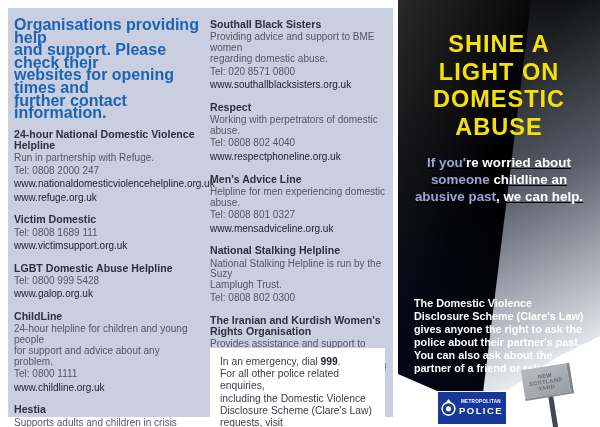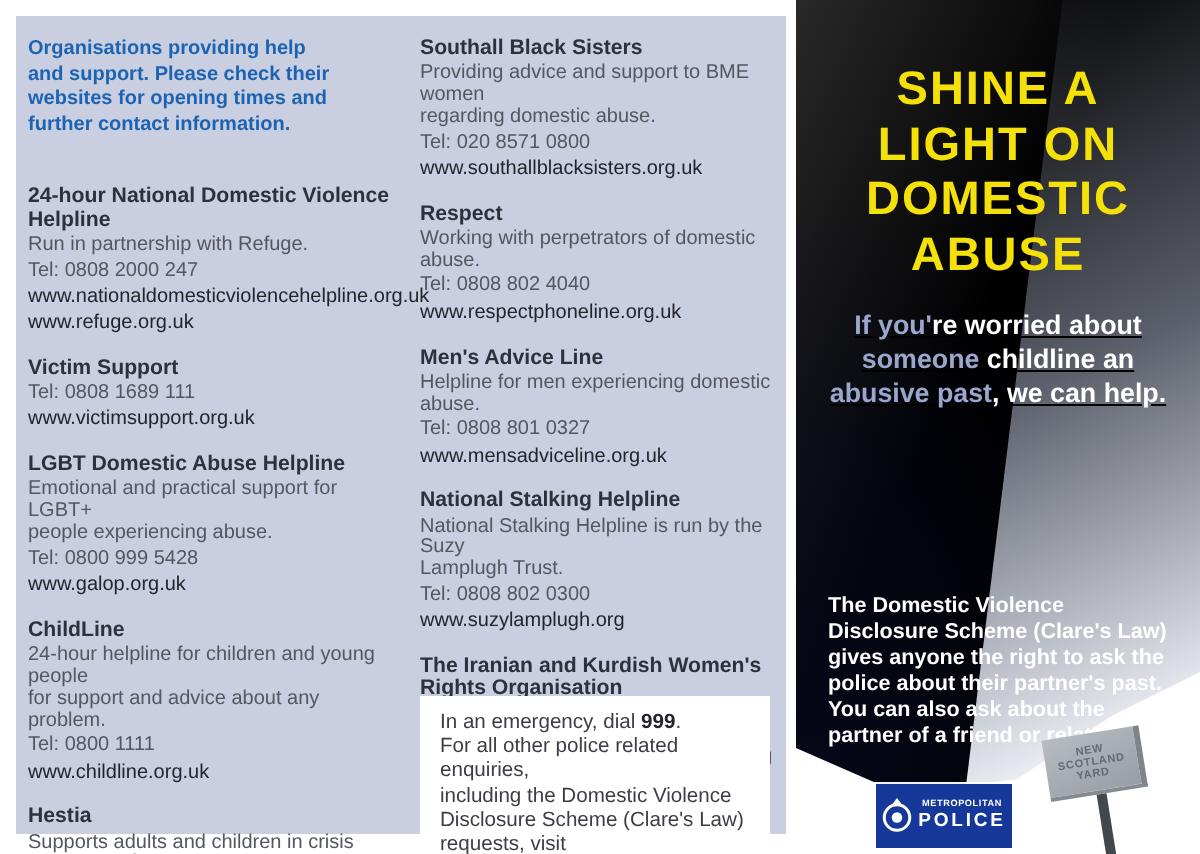"Organisations providing help" .lead-header { font-size: 10px -> 16px; margin-bottom: 24px -> 9px }
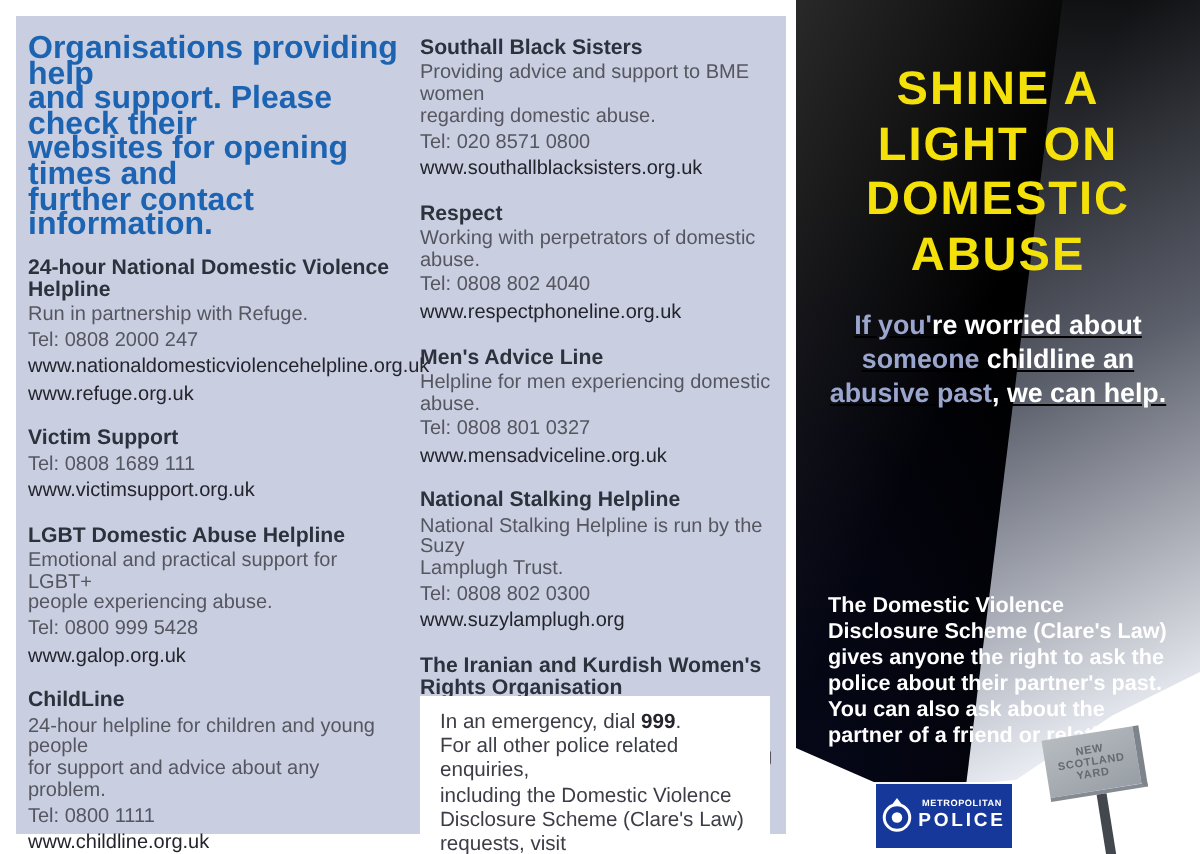"Victim Support" div.org-name { text: Support -> Domestic }
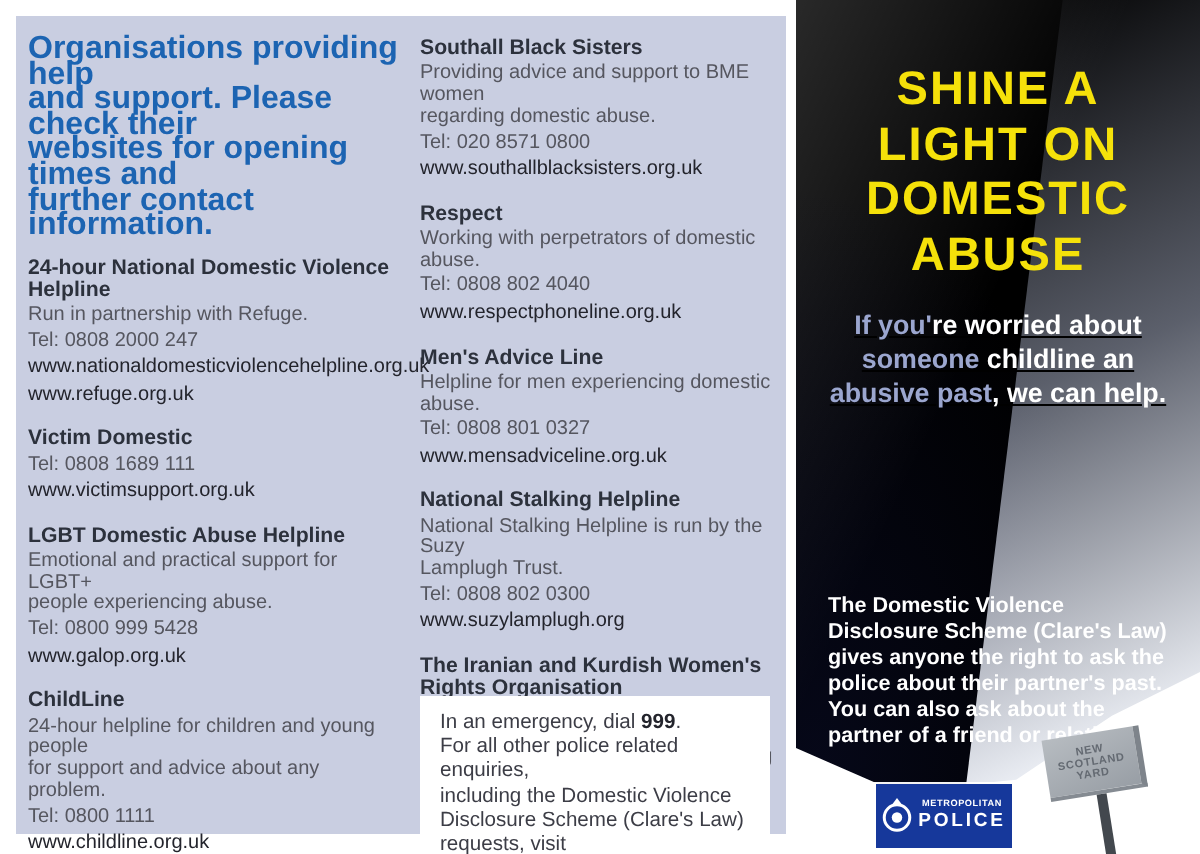"Emotional and practical support for" div.org-desc { html: <div>Emotional and practical support for LGBT+ people experiencing abuse.</div> -> none }
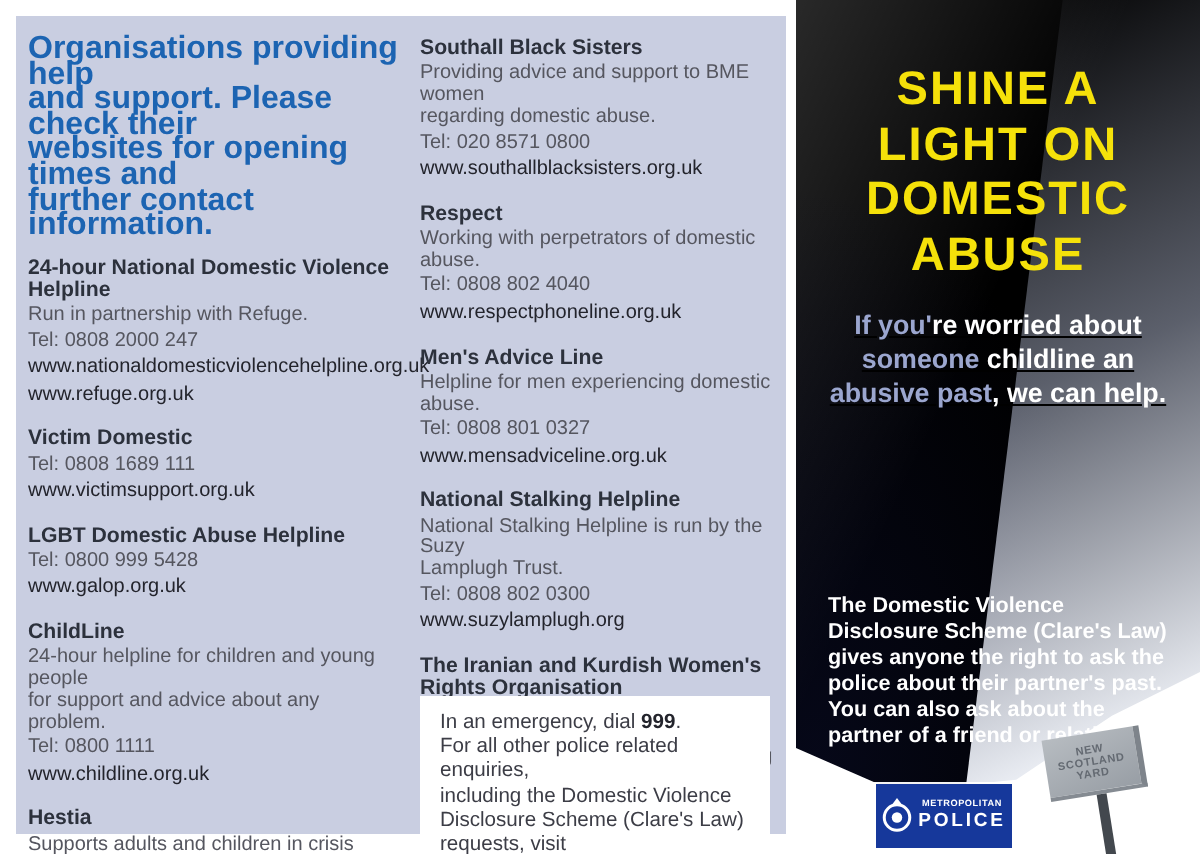"www.suzylamplugh.org" div.org-url { html: <div>www.suzylamplugh.org</div> -> none }
